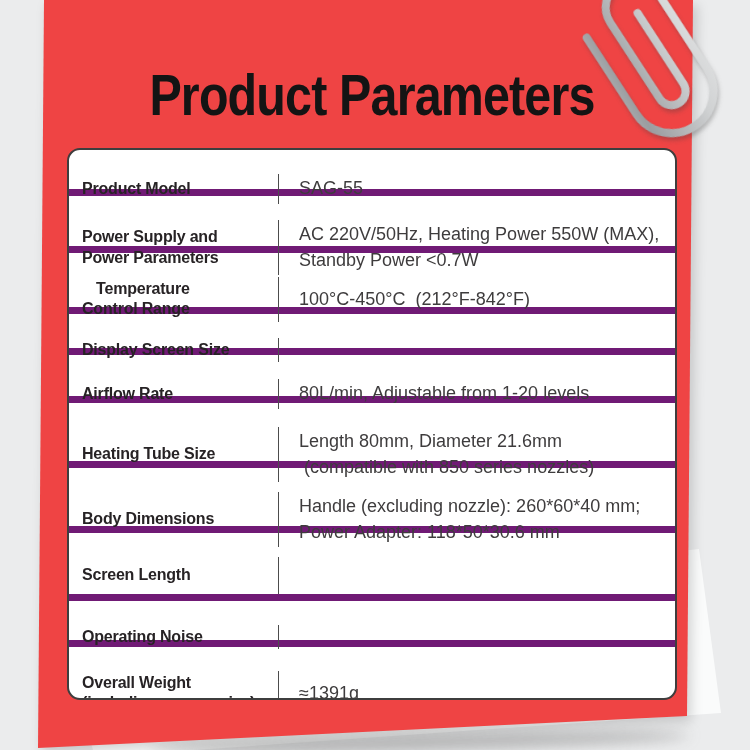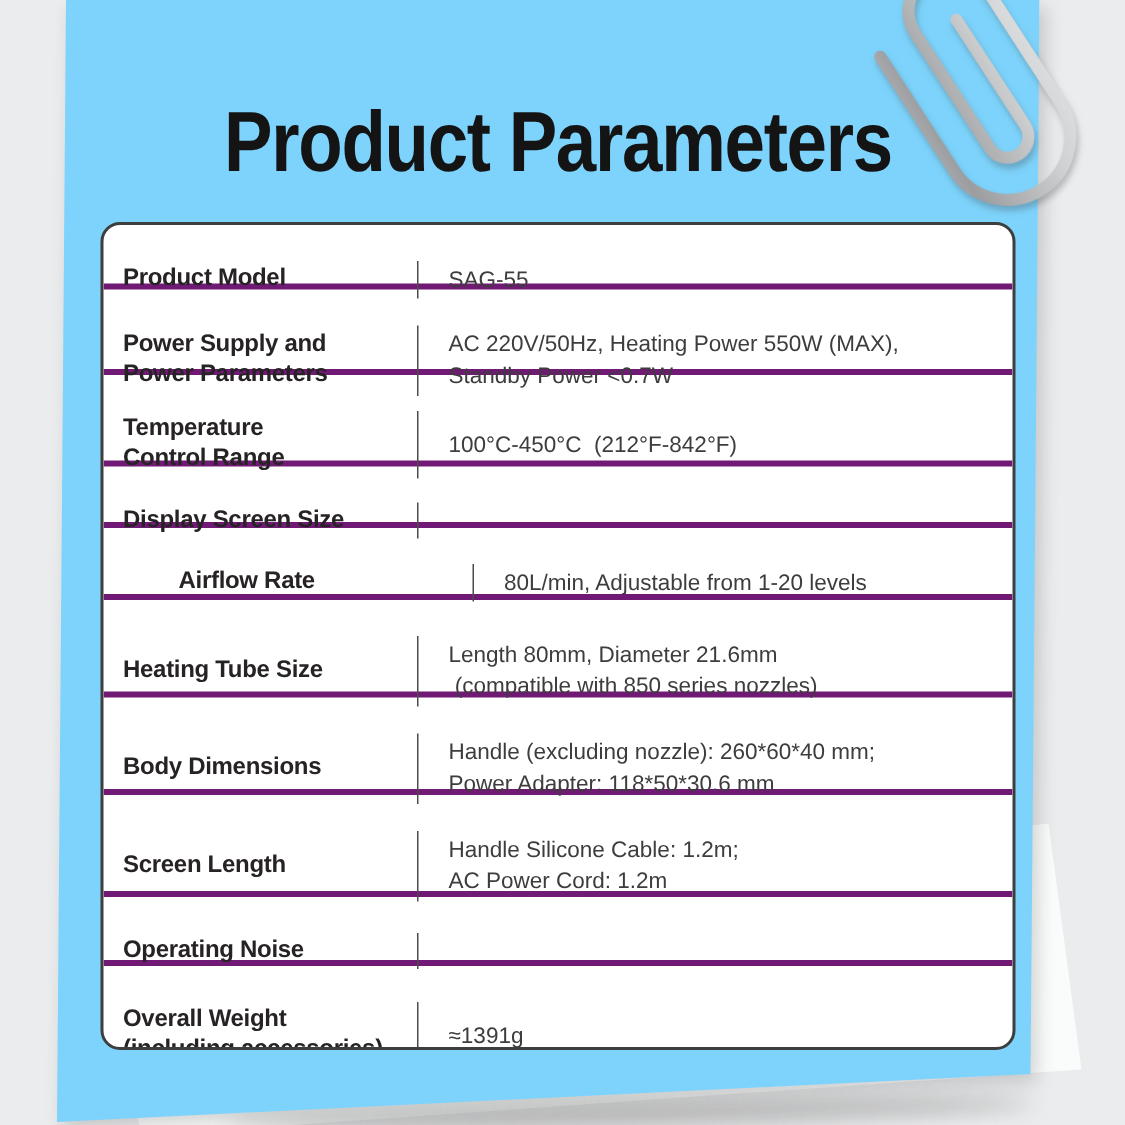"Product Parameters" .sheet { background: #7dd3fc -> #ef4444 }
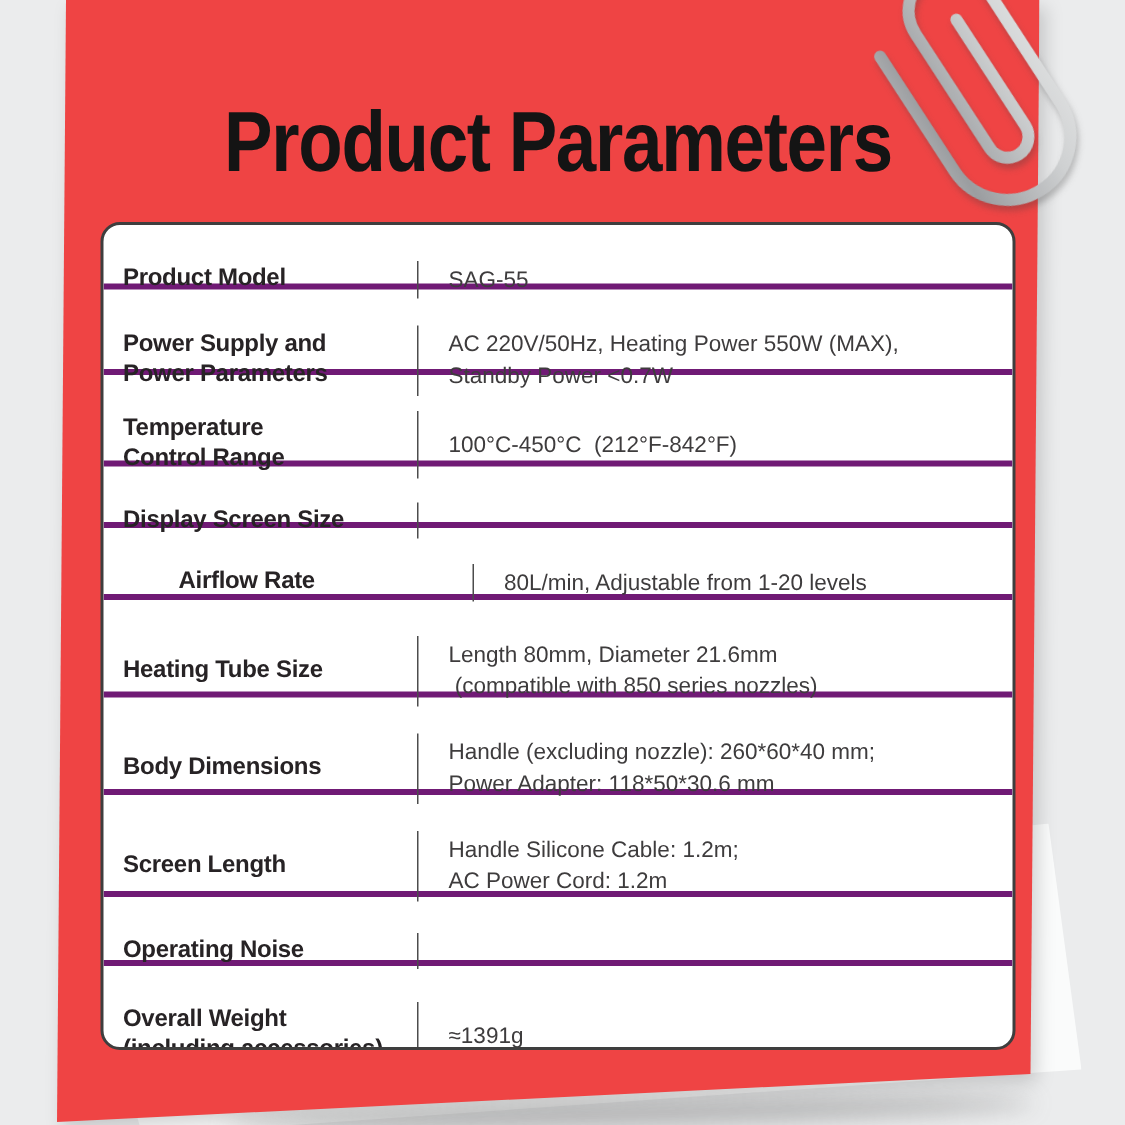"SAG-55" .cell.value { font-size: 15px -> 18px }
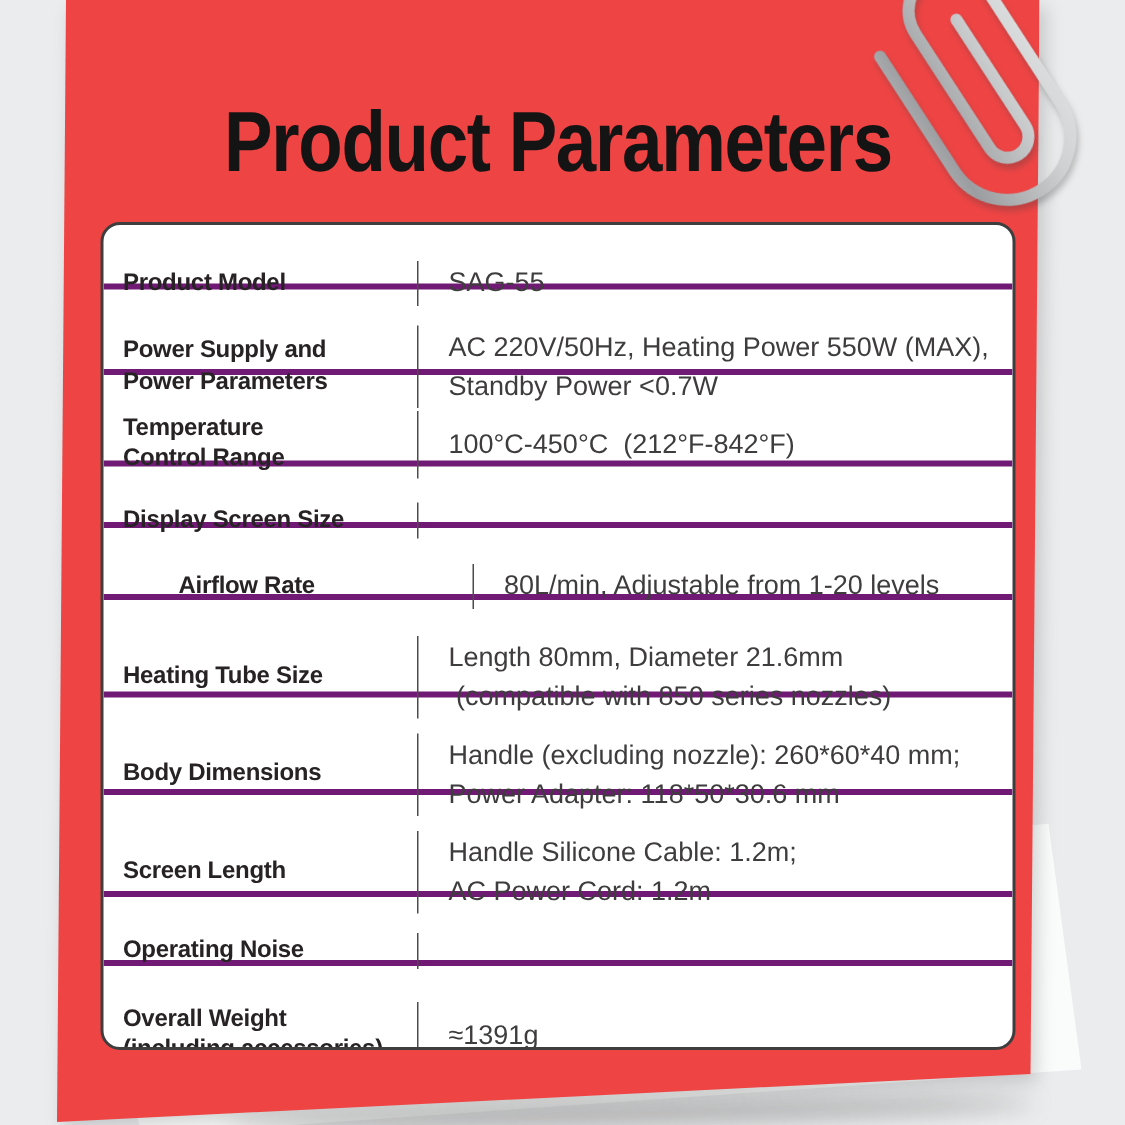"Power Supply and" .row + .row { border-top: 4px solid #701a75 -> 7px solid #701a75 }
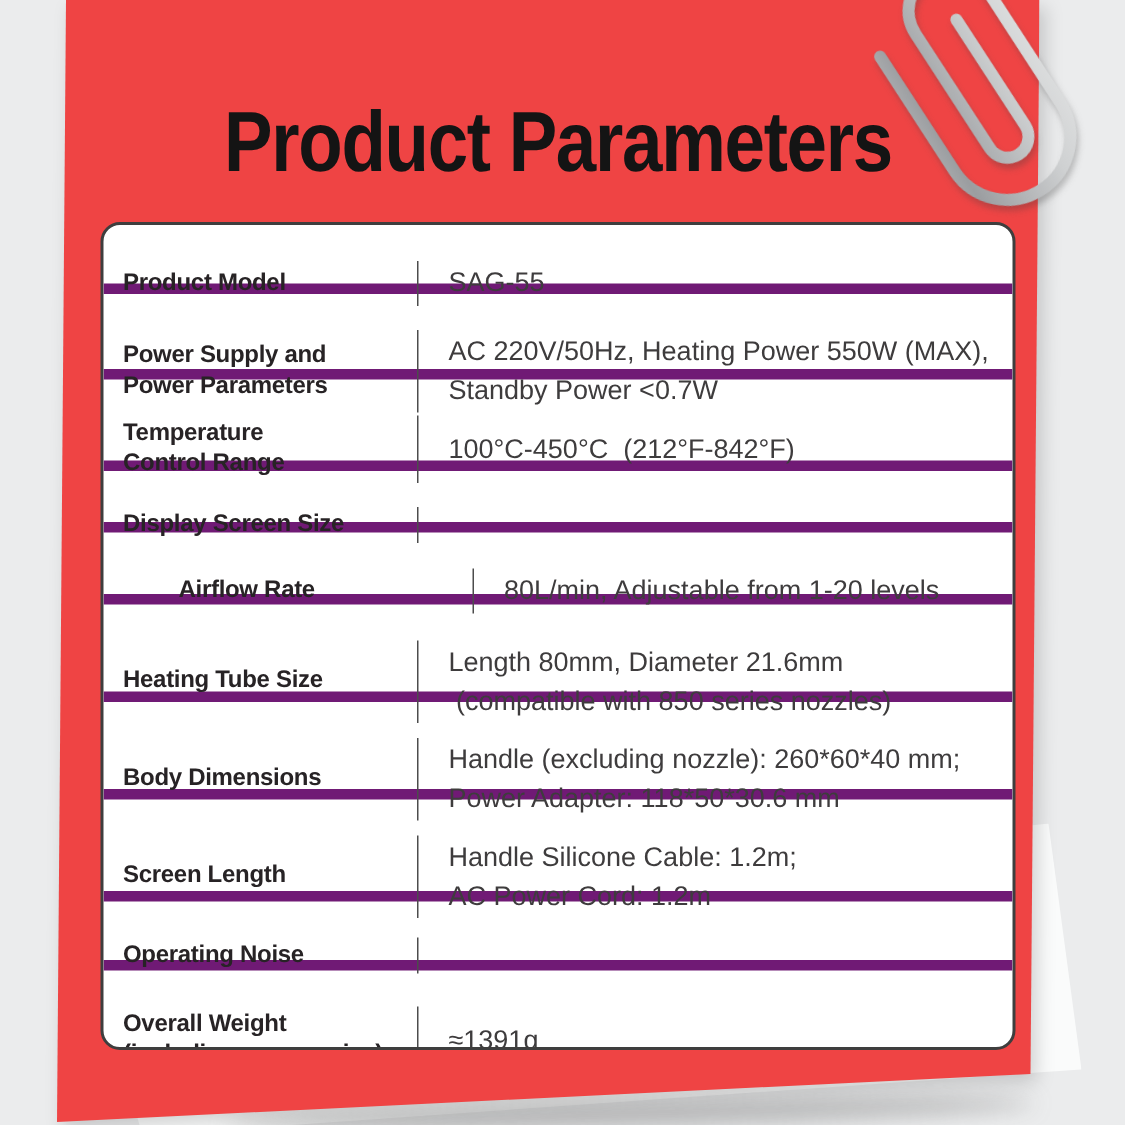"Temperature" .row:nth-of-type(3) { text-align: none -> right }
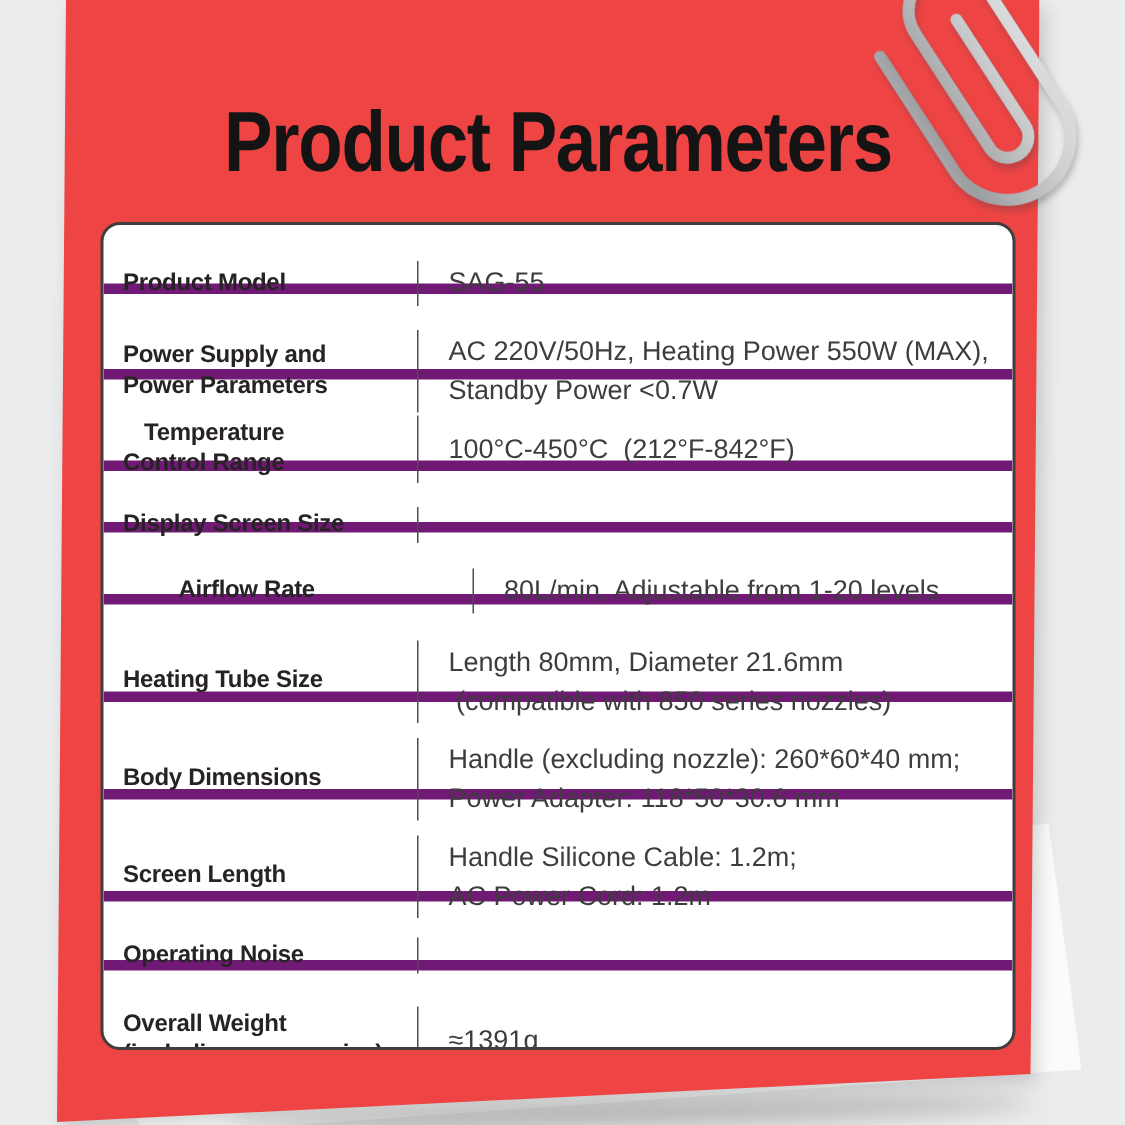"Airflow Rate" .row:nth-of-type(5) { padding-left: 37px -> none }
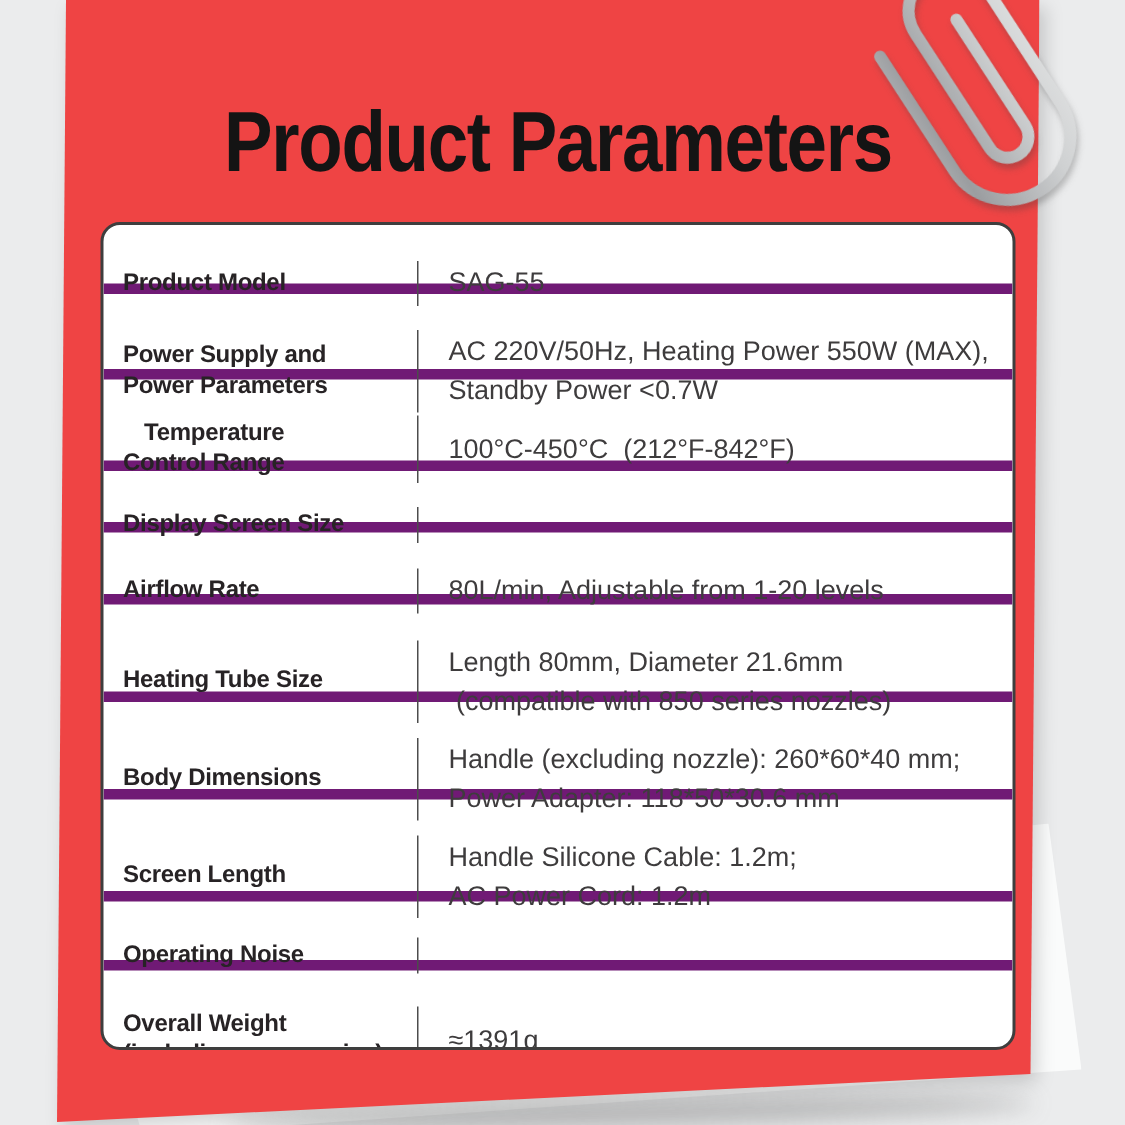"Handle Silicone Cable: 1.2m;" div.cell { html: <div>Handle Silicone Cable: 1.2m; AC Power Cord: 1.2m</div> -> none }
